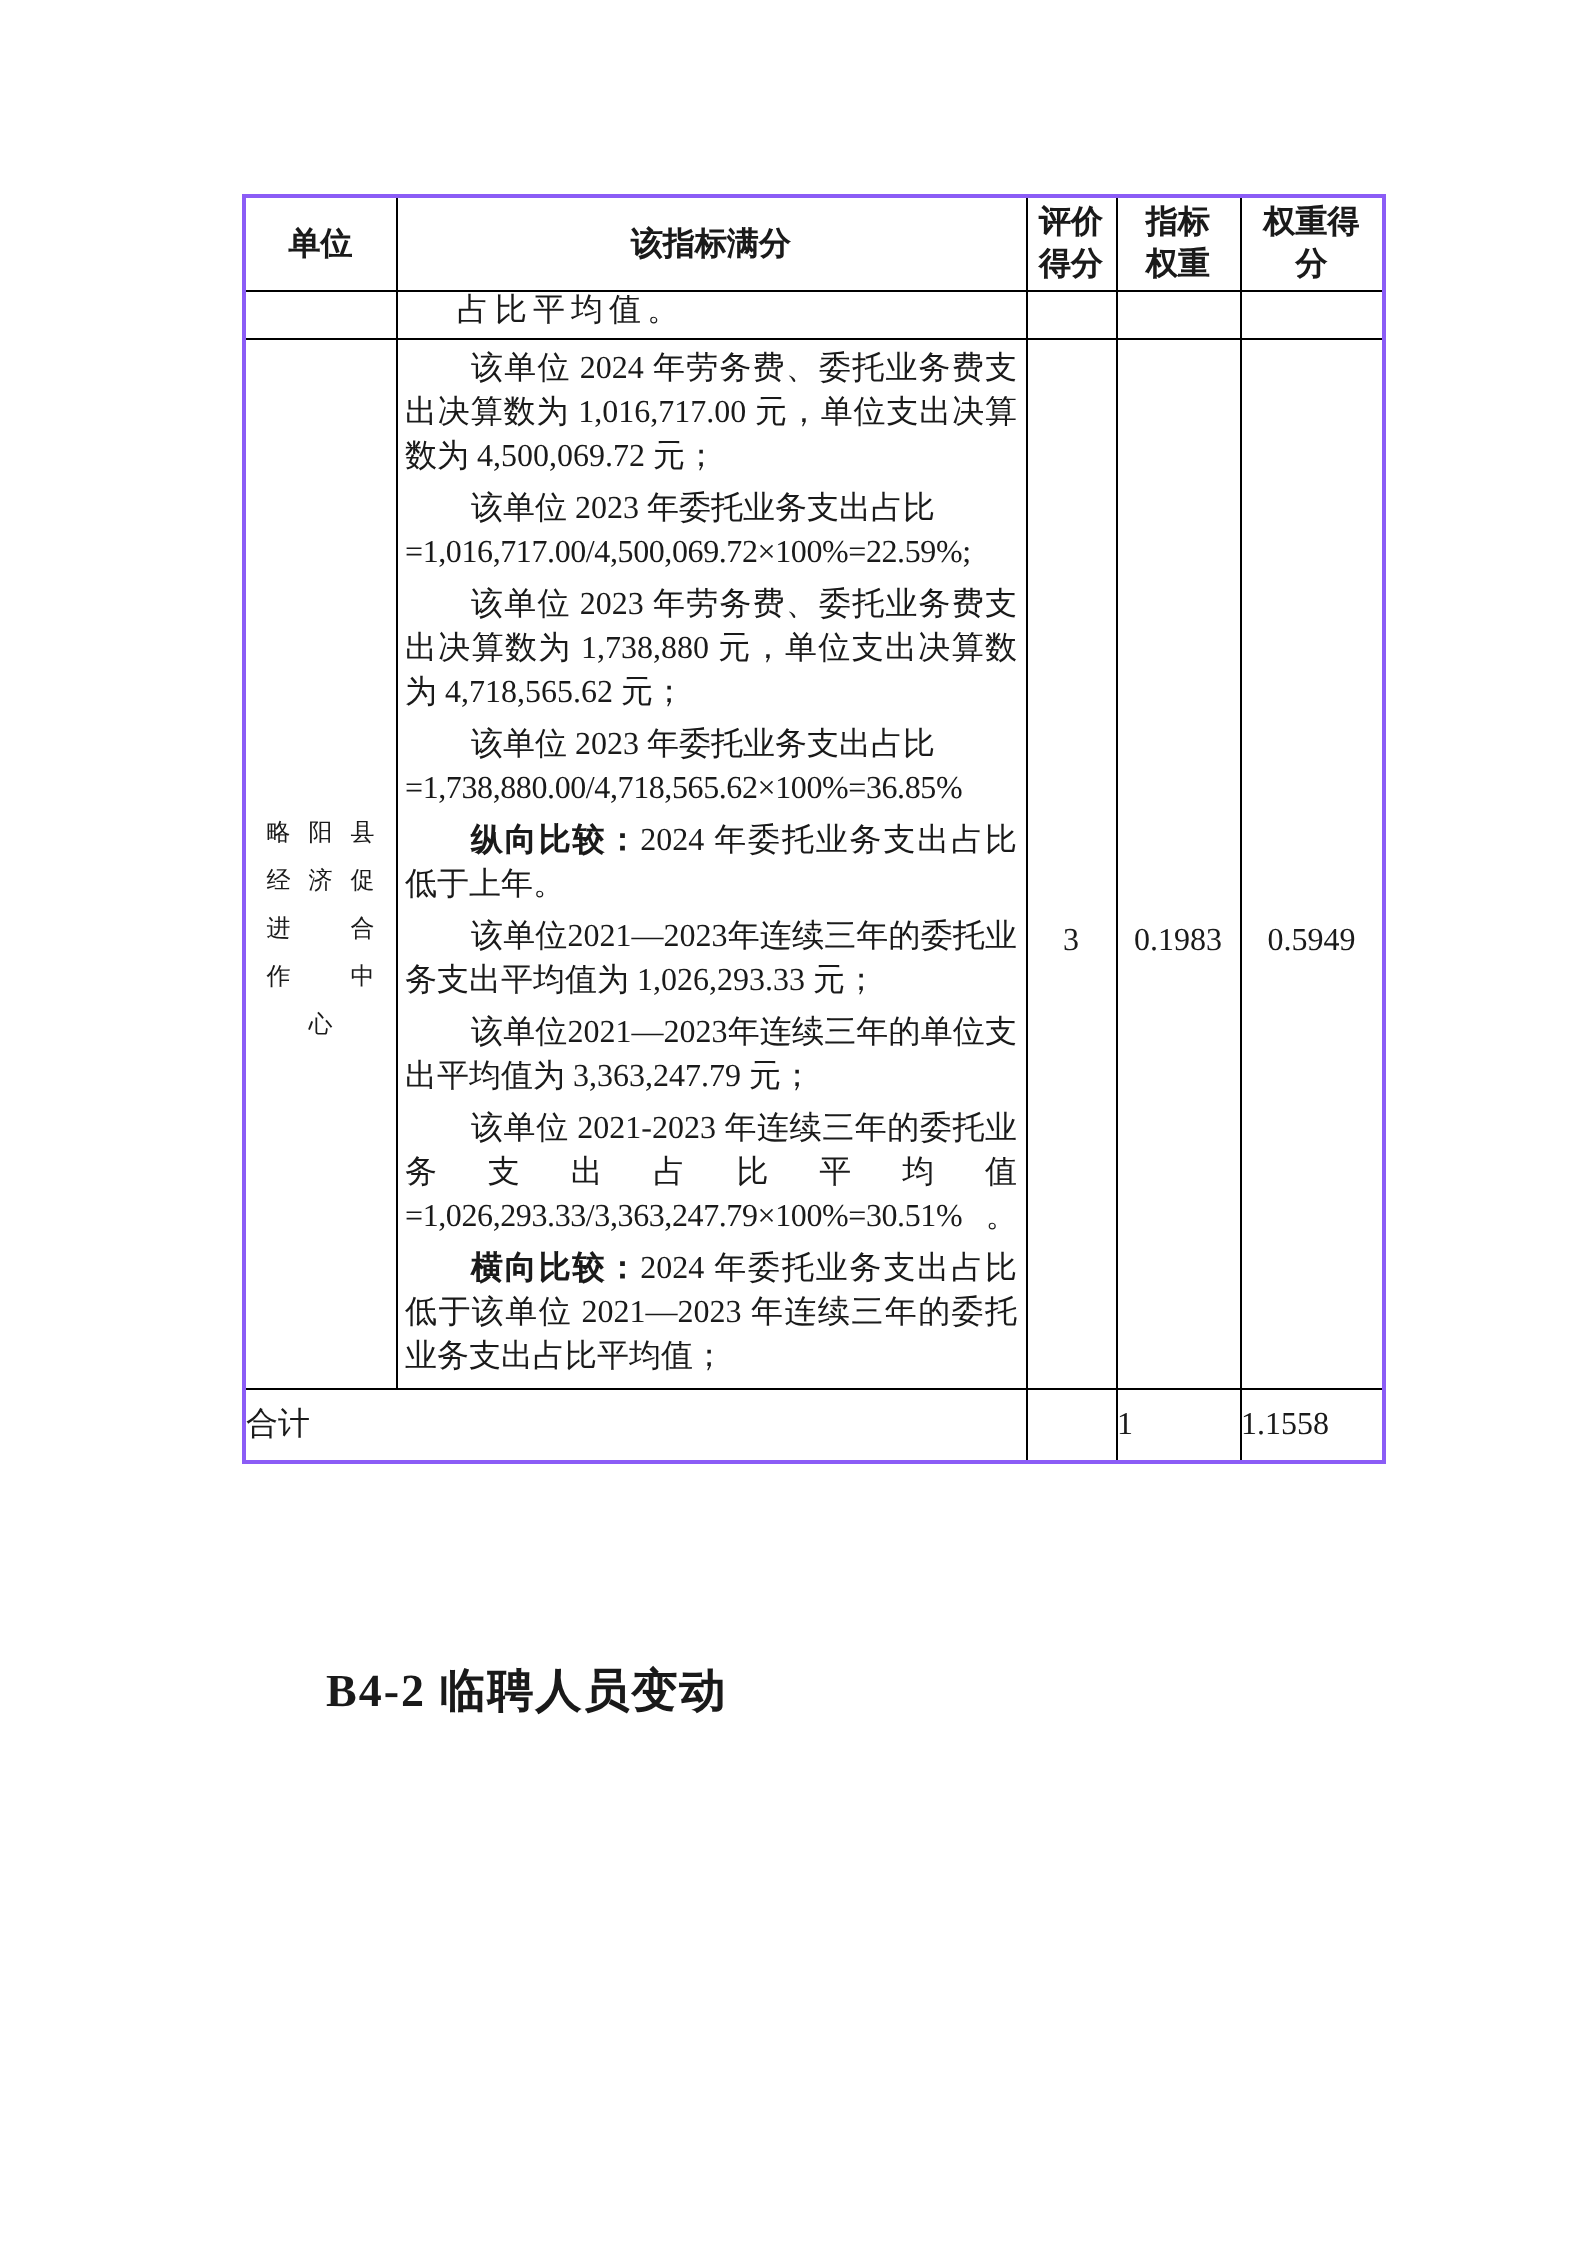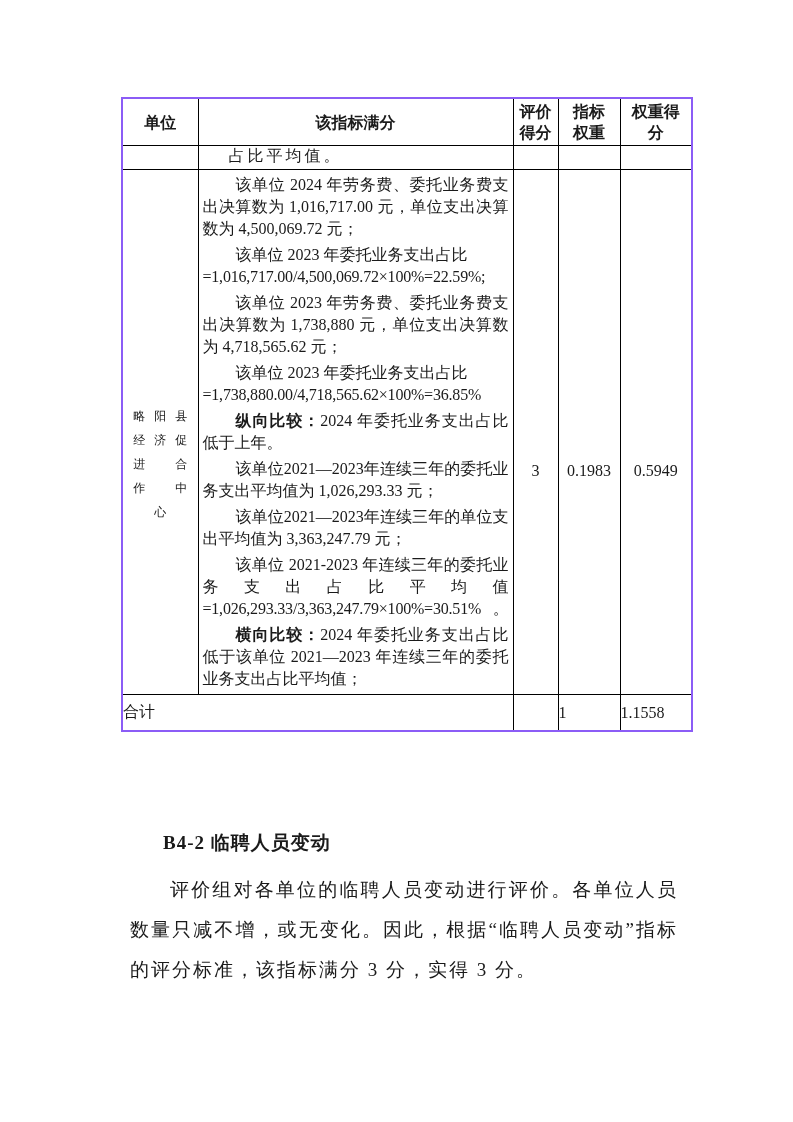"B4-2 临聘人员变动" .section h2 { font-size: 19px -> 23px }
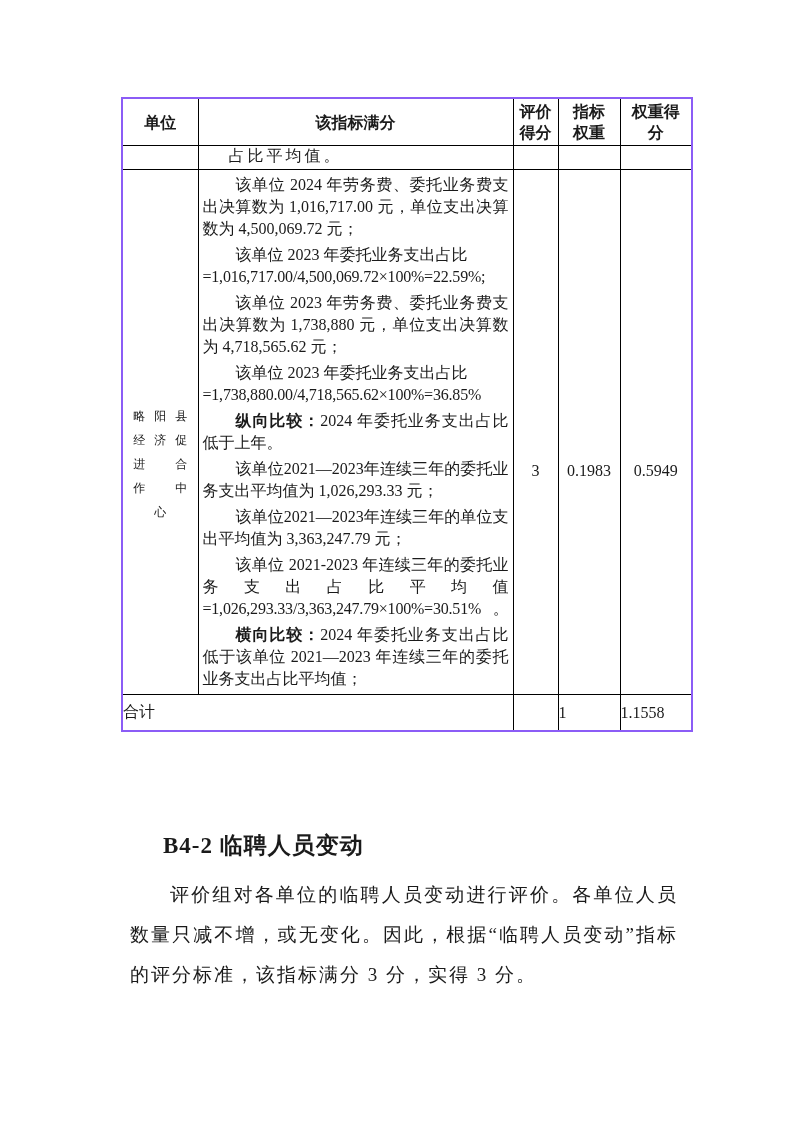"评价组对各单位的临聘人员变动进行评价。各单位人员数量只减不增，或无变化。因此，根" p.body-para { html: <p>评价组对各单位的临聘人员变动进行评价。各单位人员数量只减不增，或无变化。因此，根据“临聘人员变动”指标的评分标准，该指标满分 3 分，实得 3 分。</p> -> none }
